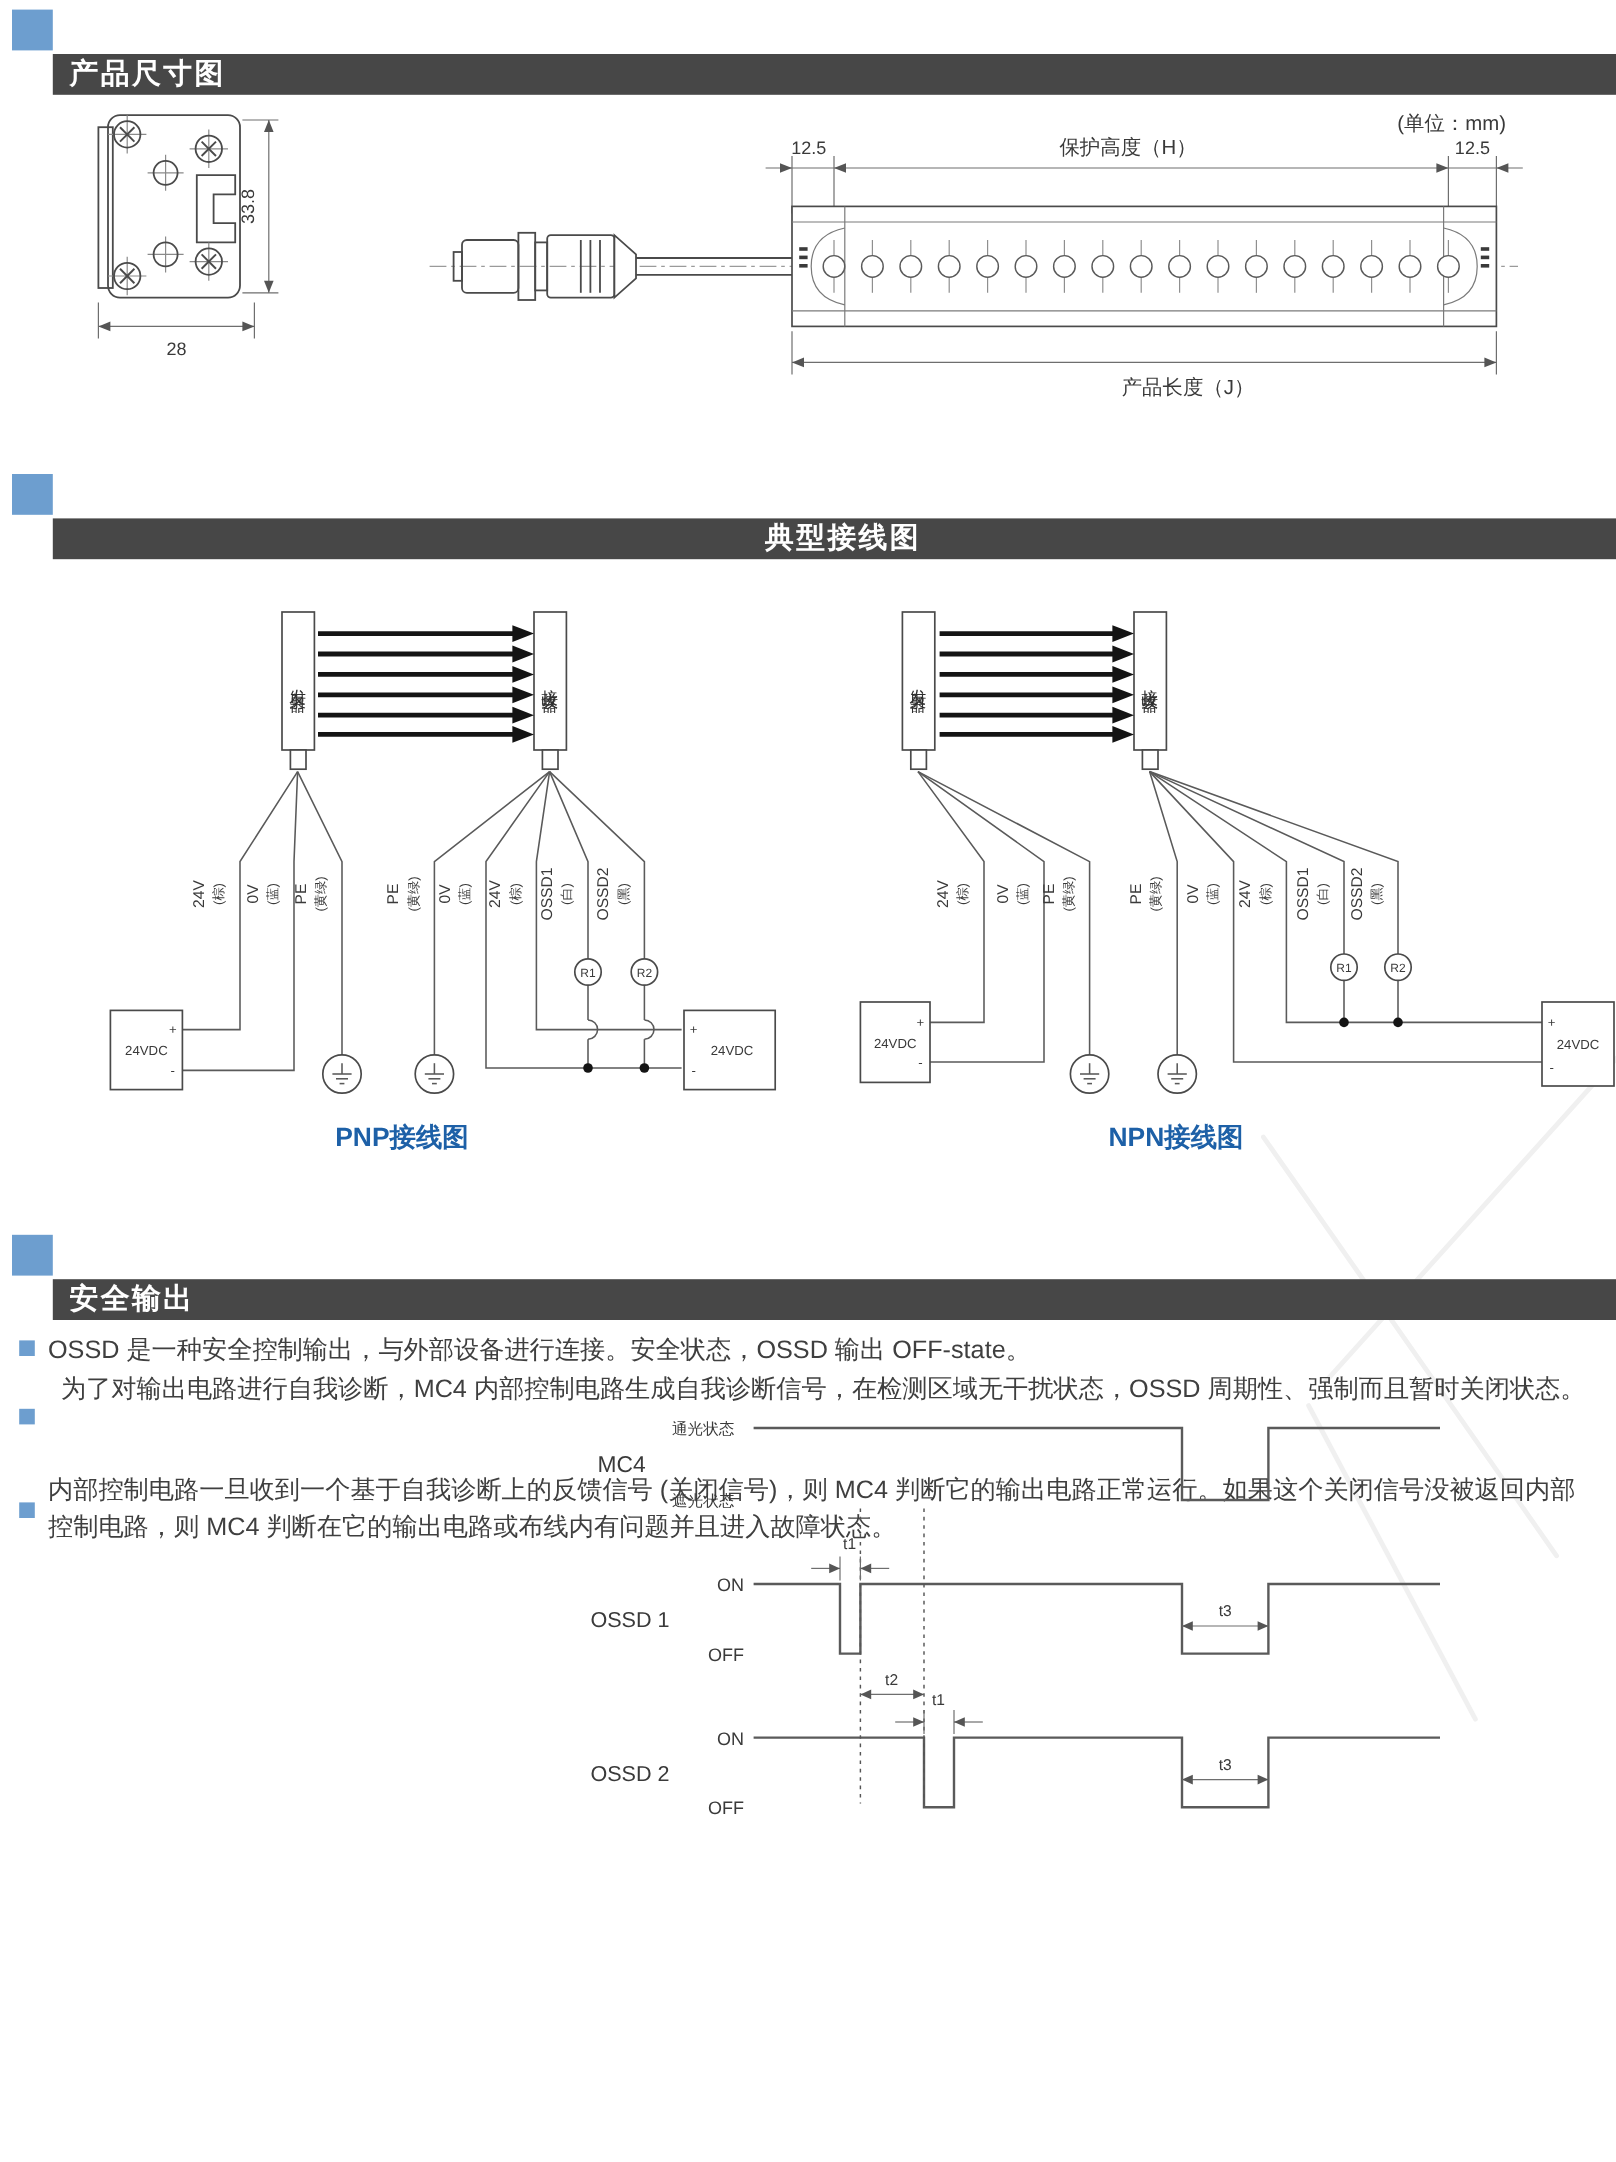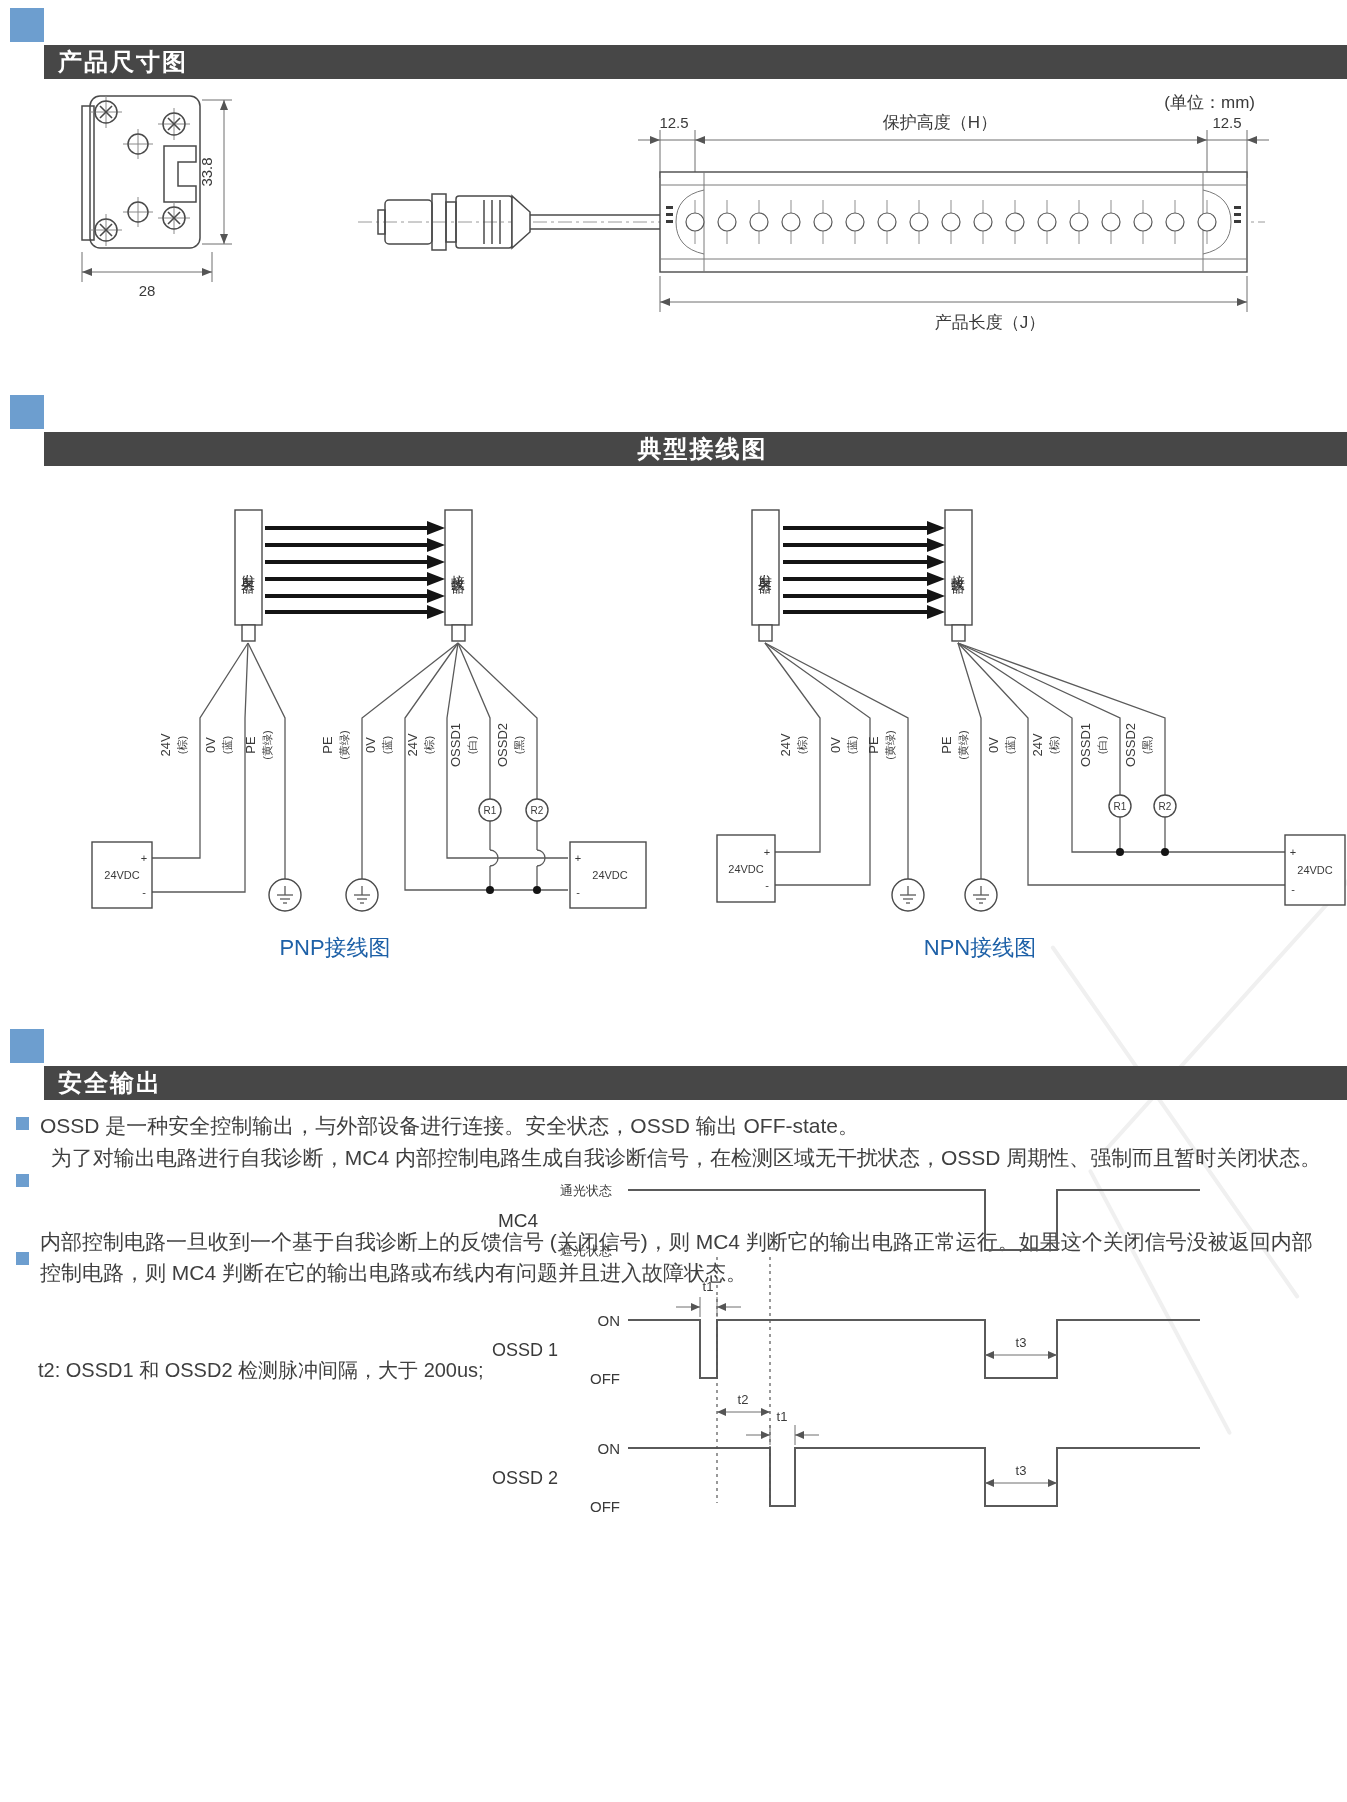"PNP接线图" .cap { font-weight: normal -> bold }
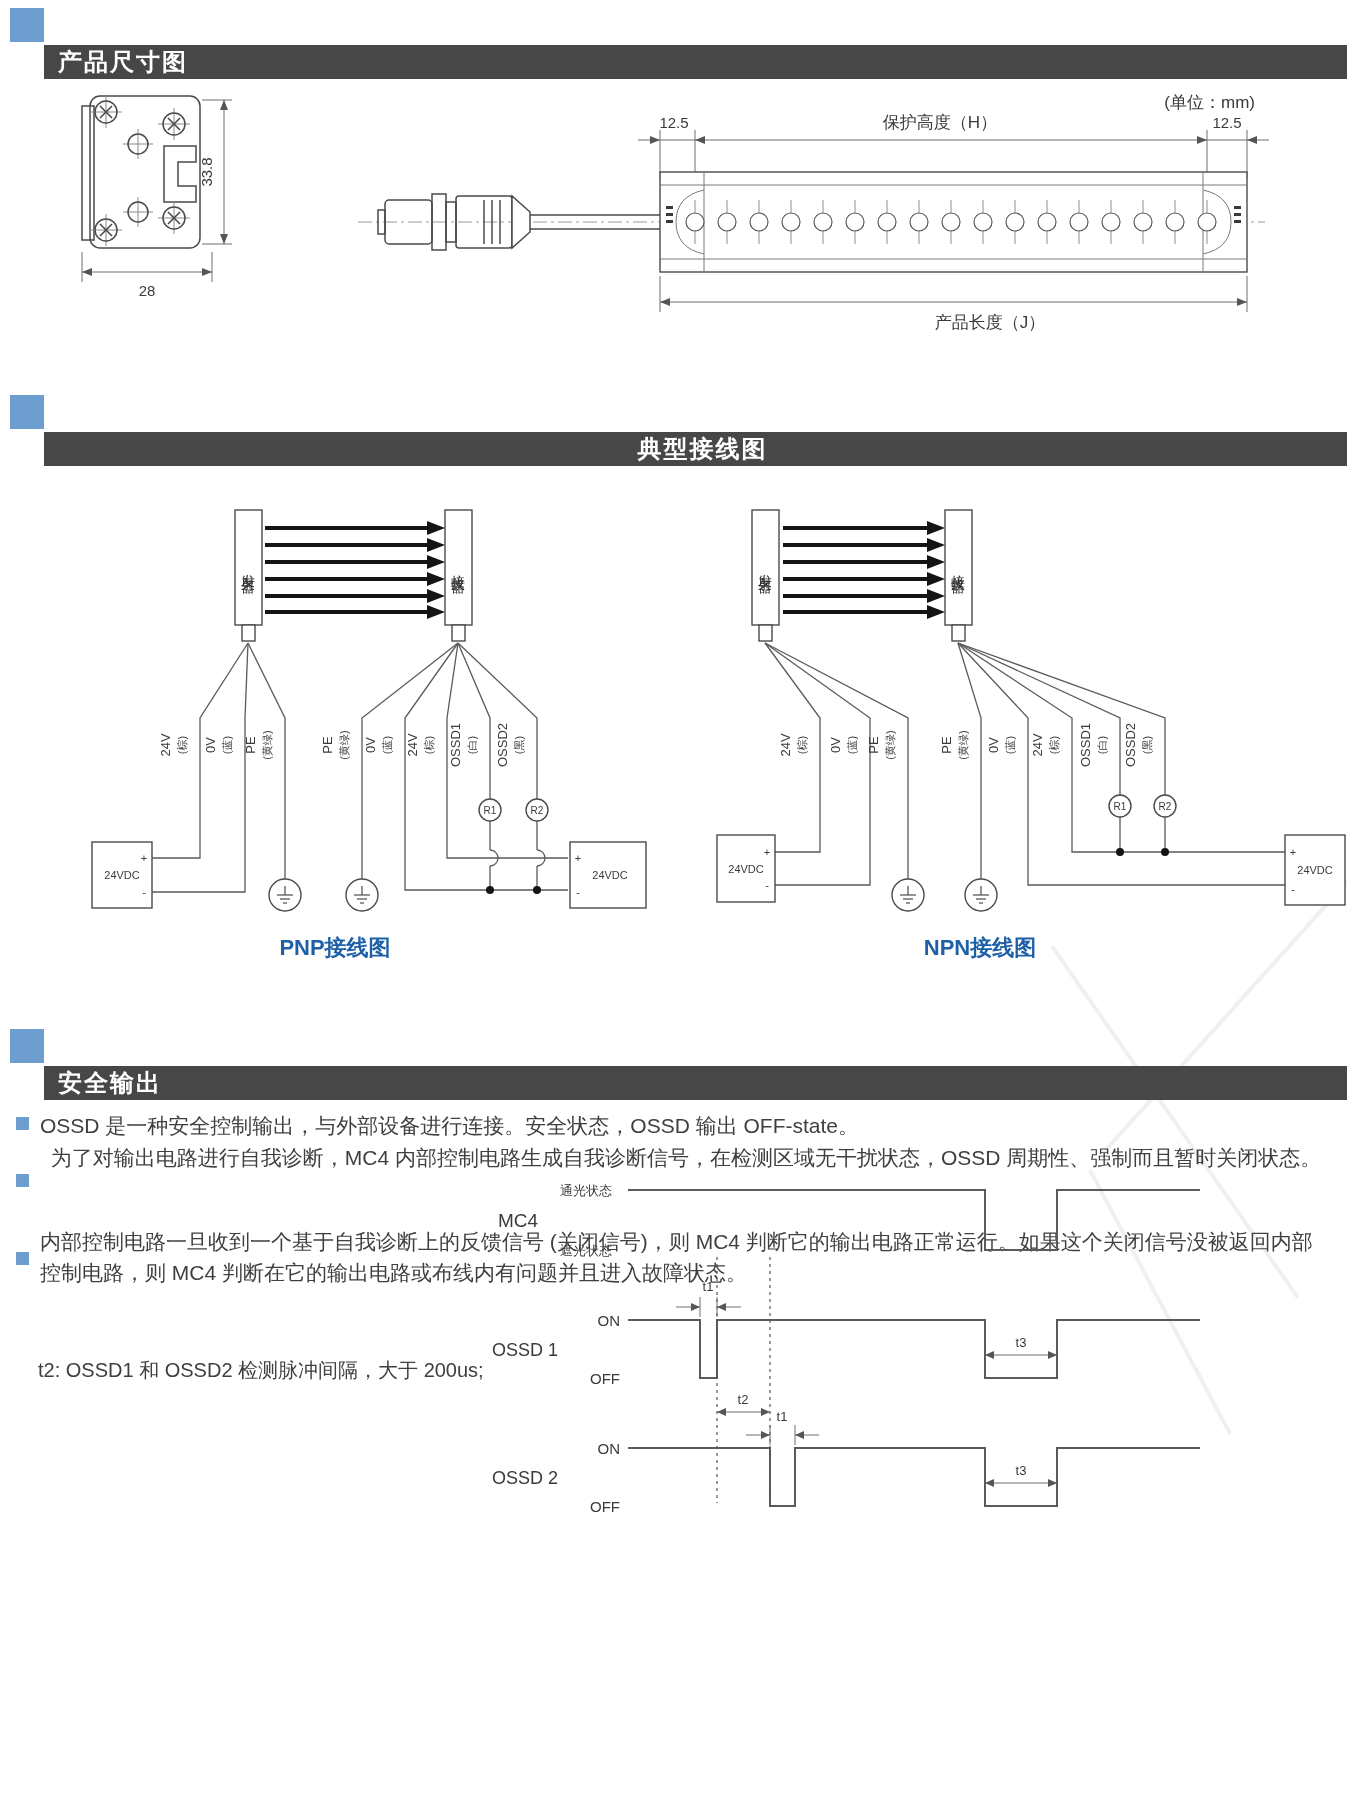"t2: OSSD1 和 OSSD2 检测脉冲间隔，大于" div { html: <div>t2: OSSD1 和 OSSD2 检测脉冲间隔，大于 200us;</div> -> none }
